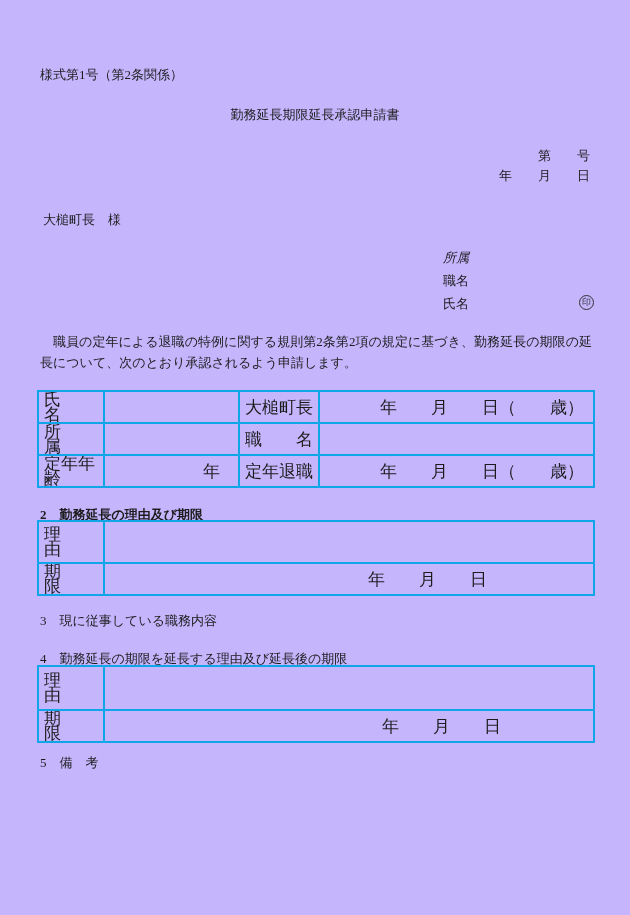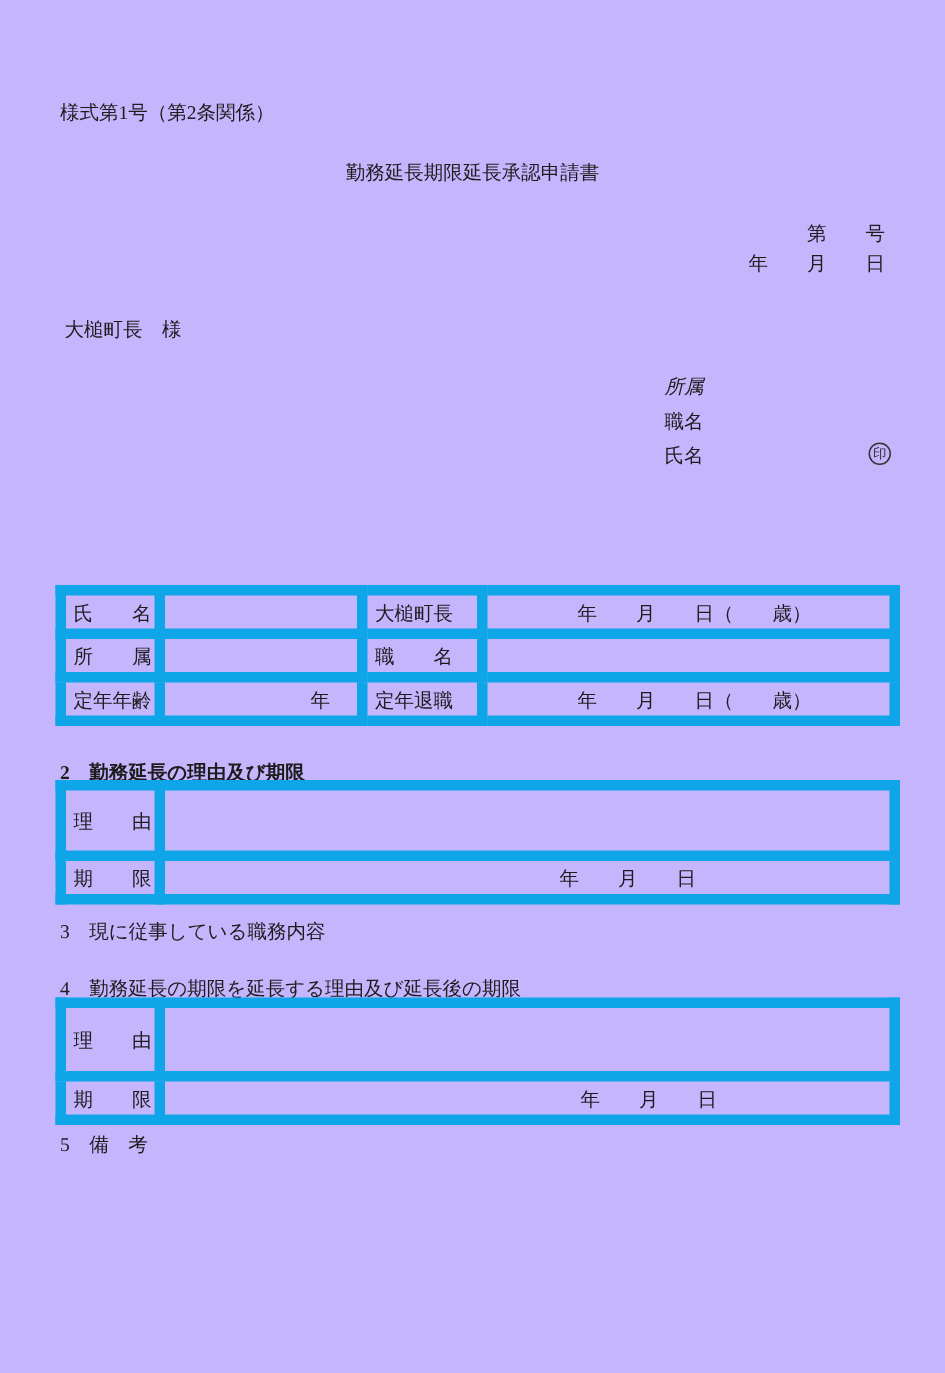"職員の定年による退職の特例に関する規則第2条第2項の規定に基づき、勤務延長の期限" div.para { html: none -> <div>職員の定年による退職の特例に関する規則第2条第2項の規定に基づき、勤務延長の期限の延長について、次のとおり承認されるよう申請します。</div> }
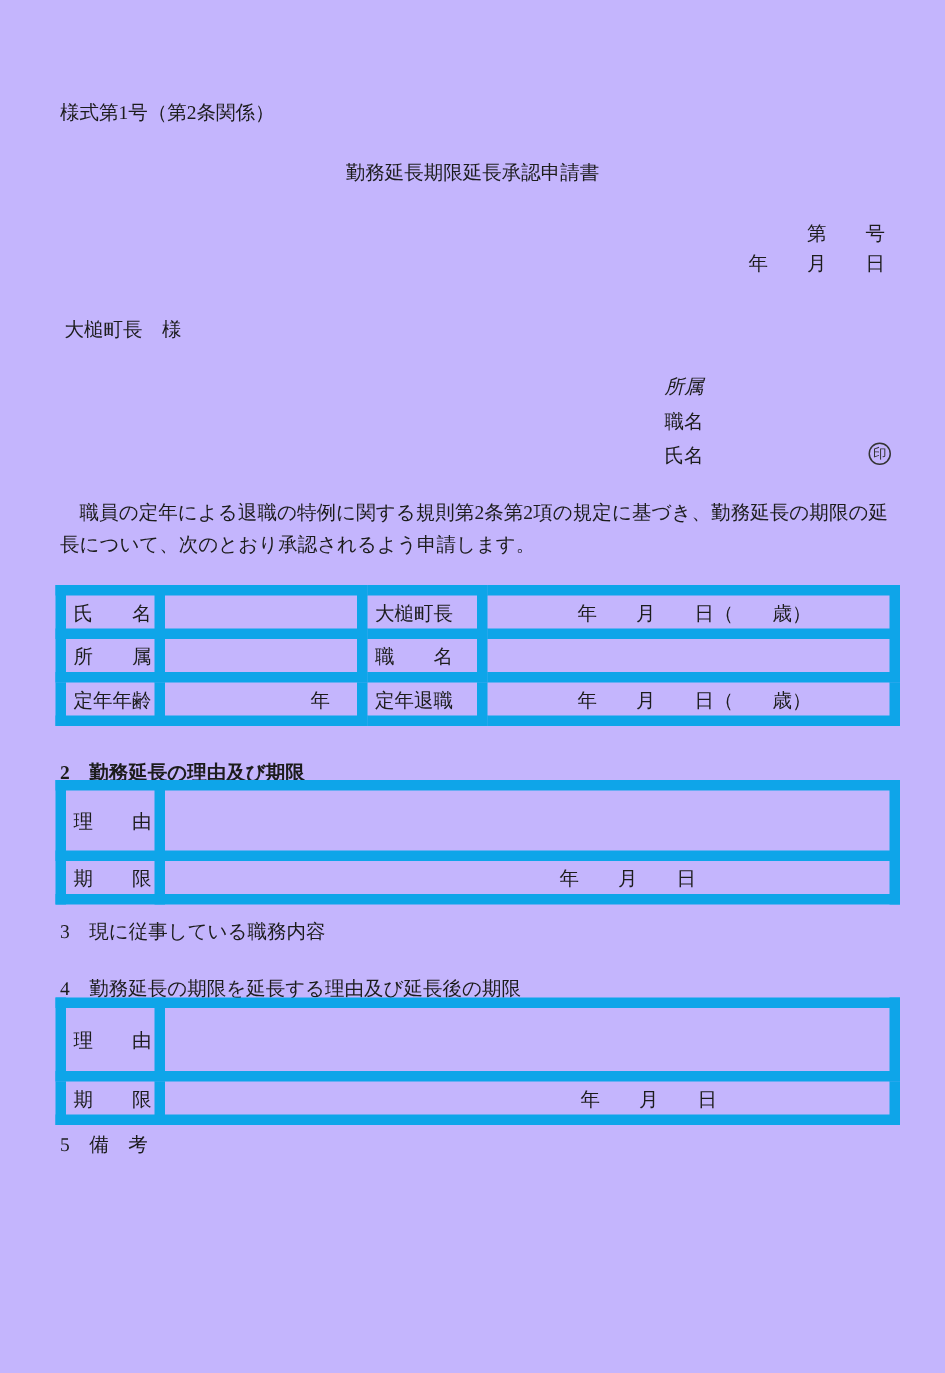"氏 名" td { border: 7px solid #0ea5e9 -> 2px solid #0ea5e9; font-size: 13px -> 17px }
